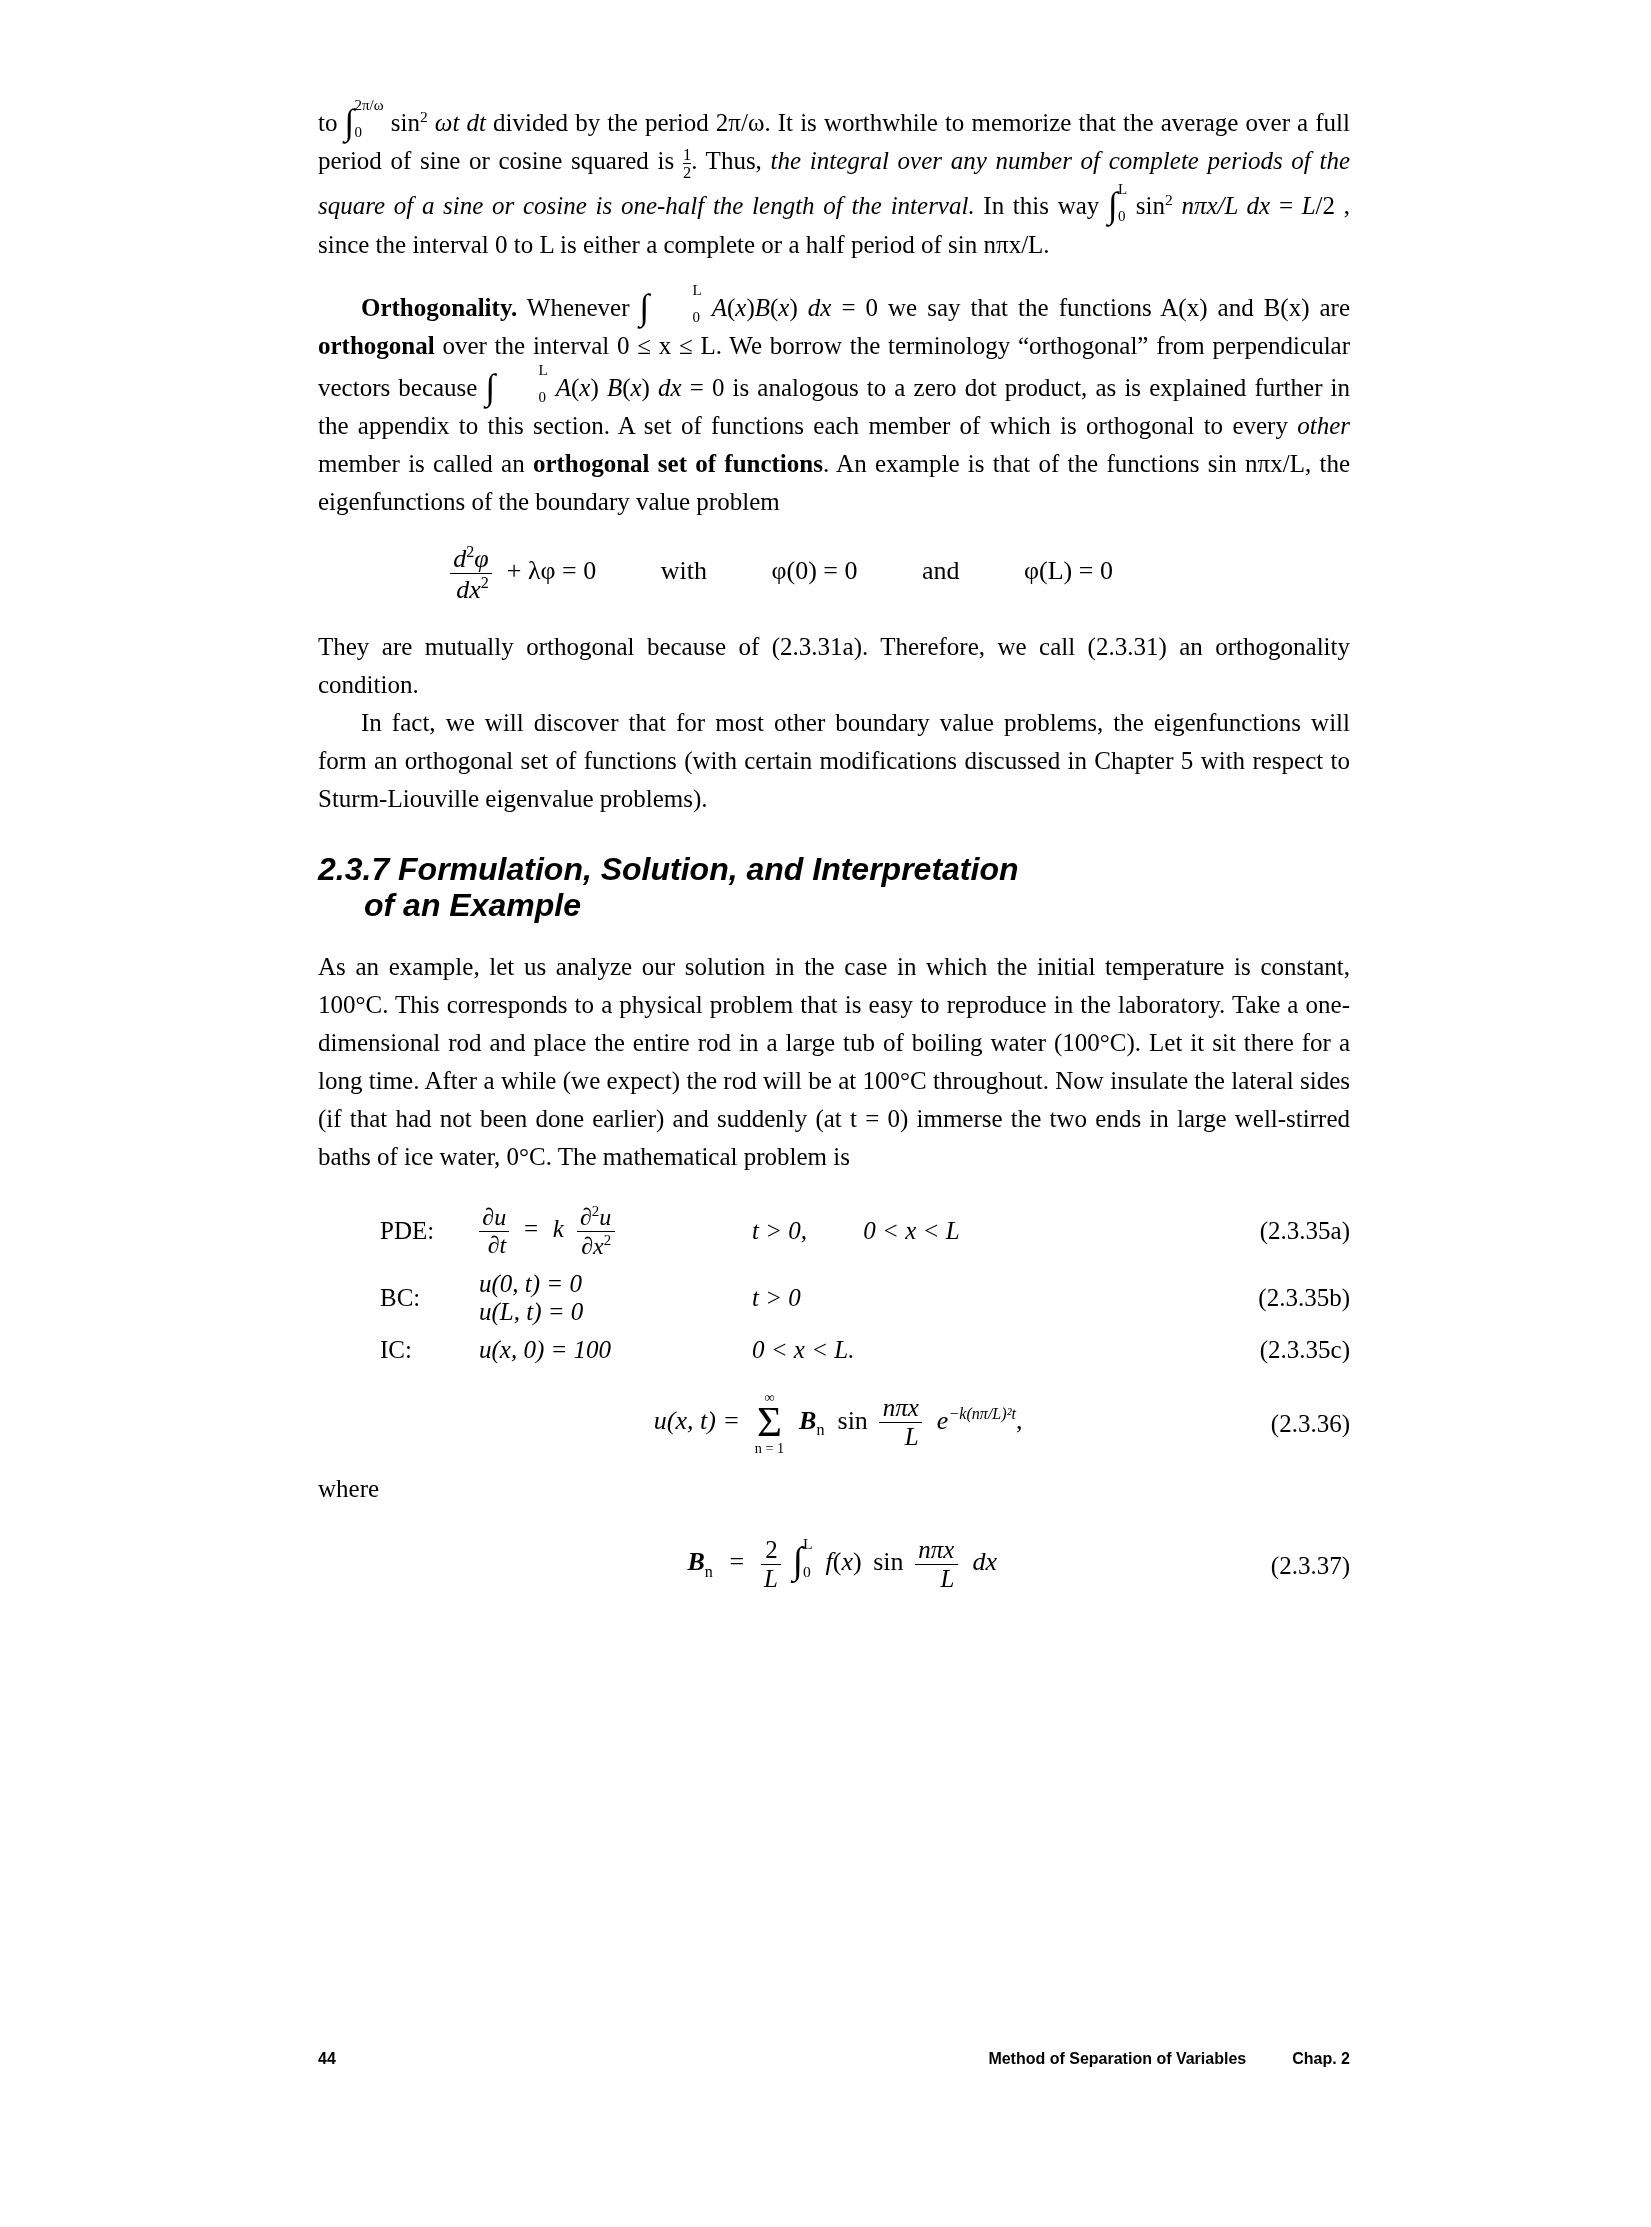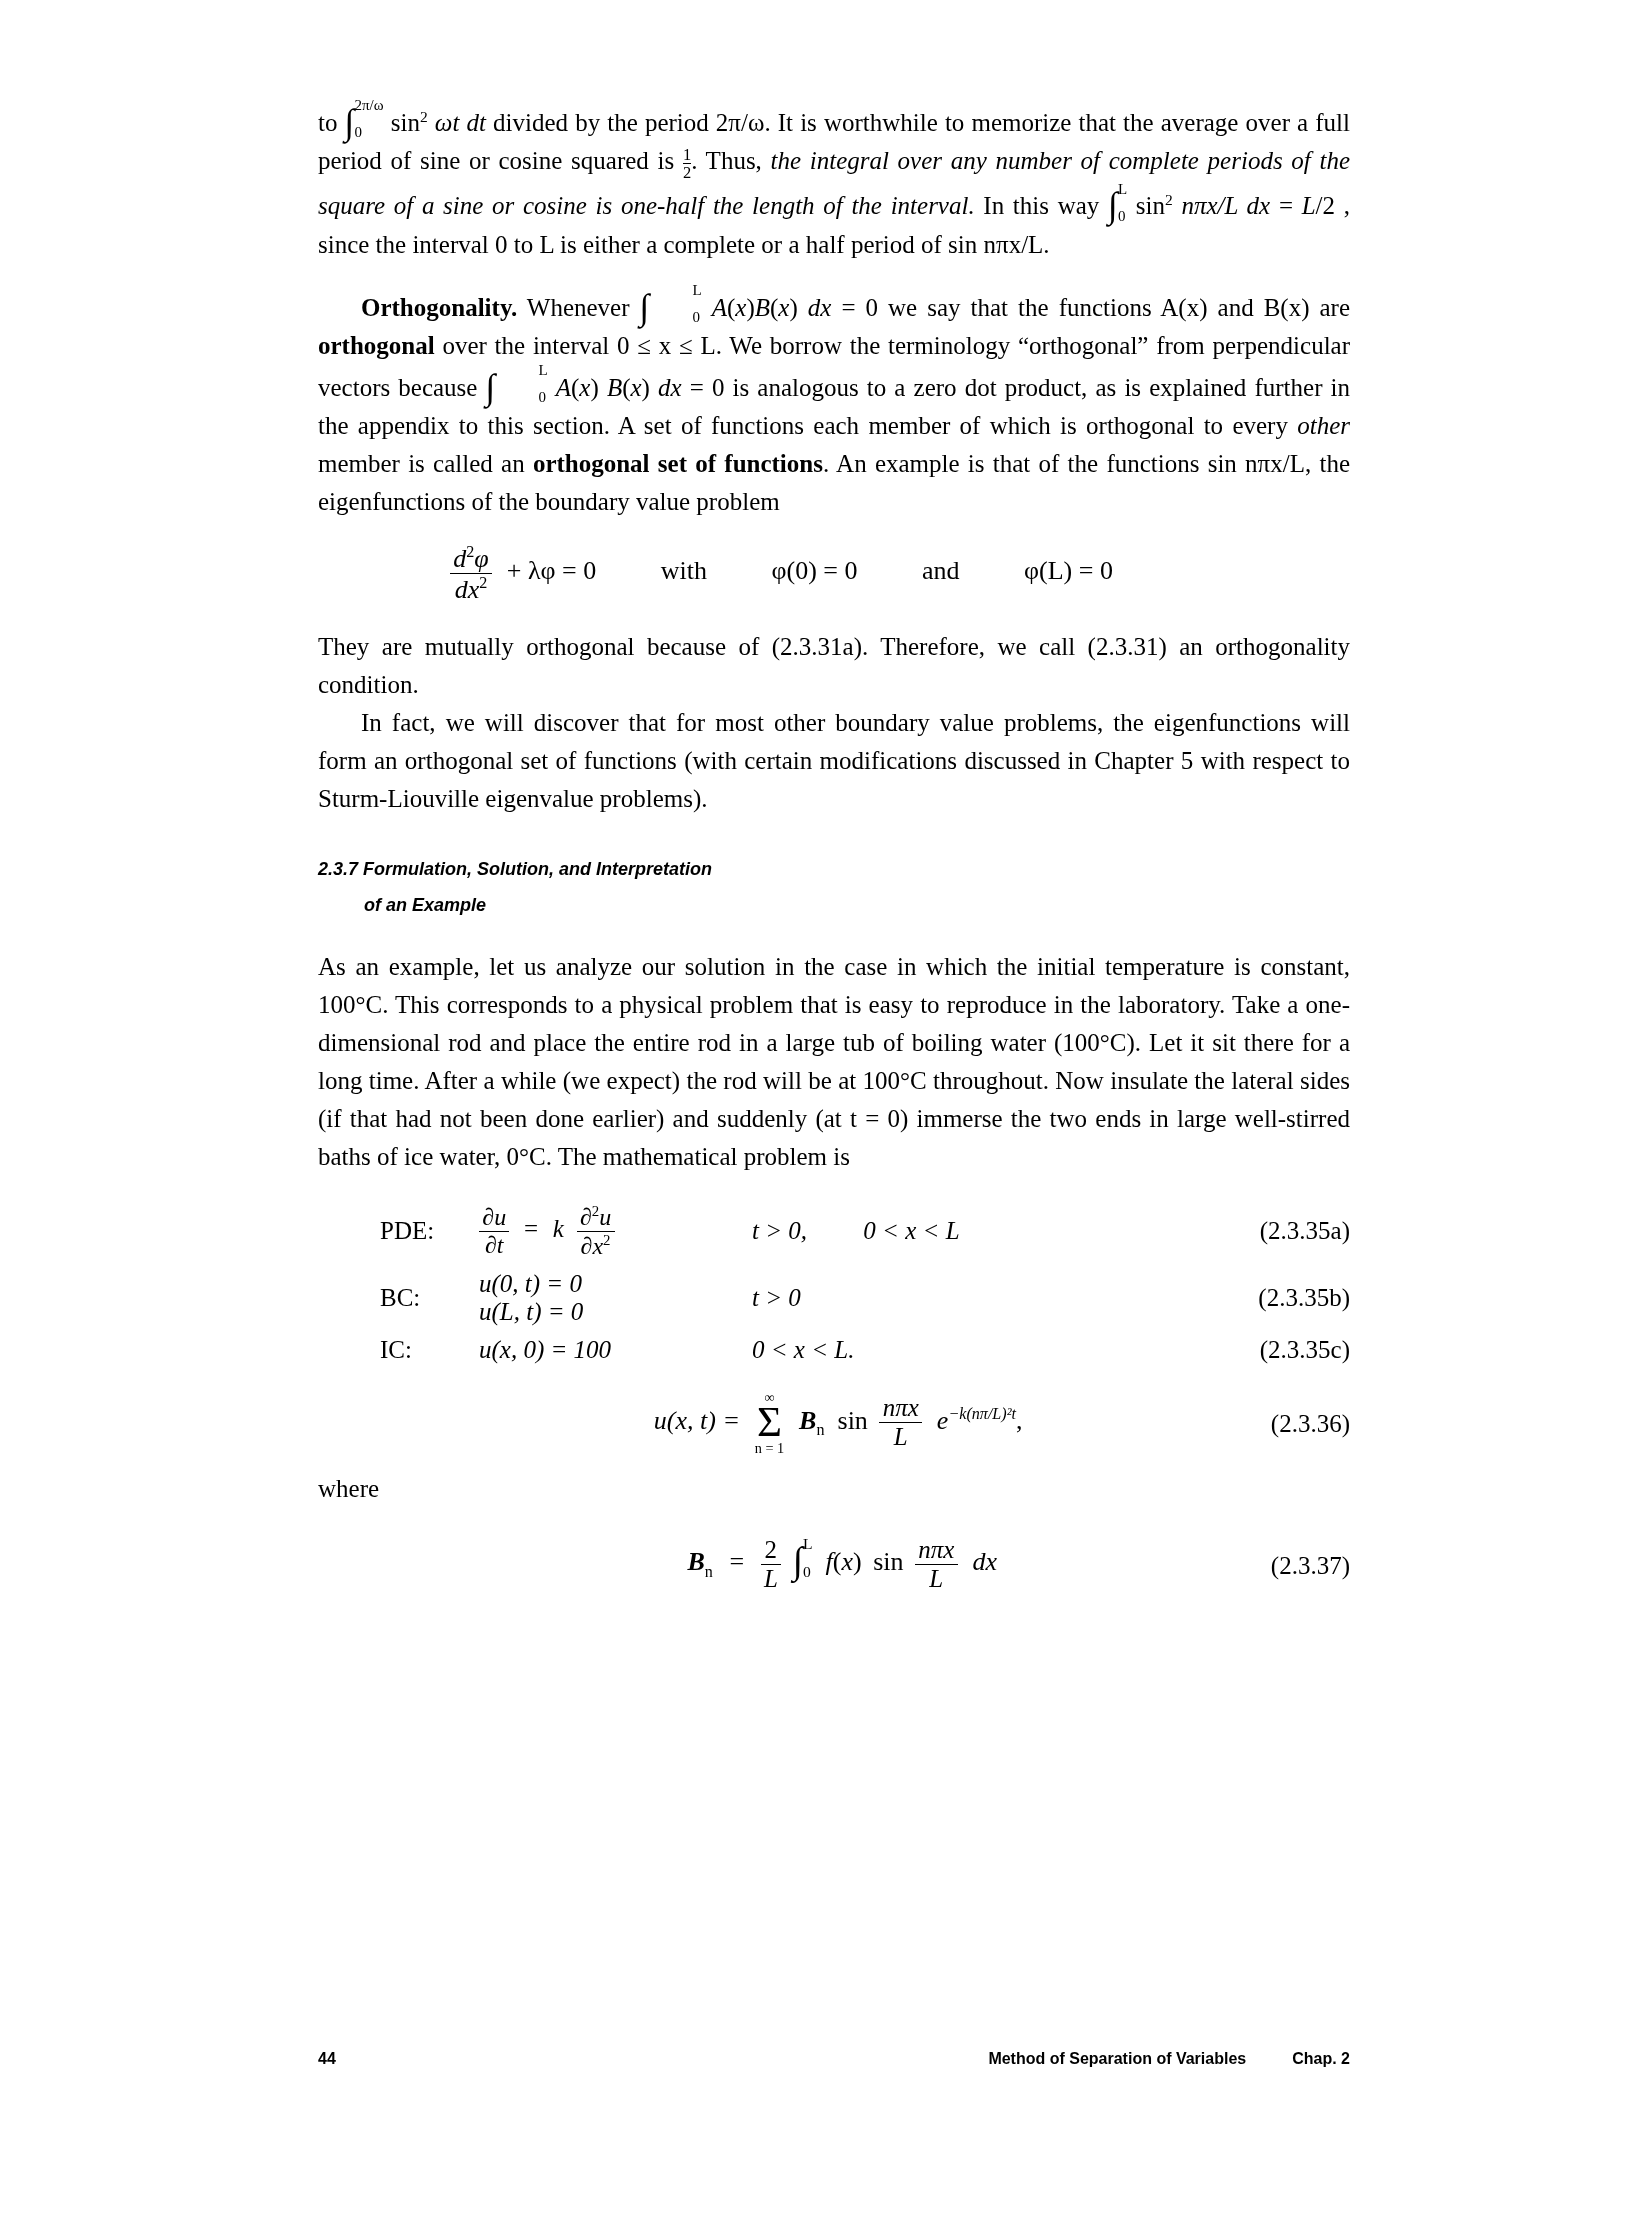"d2φ" .frac { text-align: center -> right }
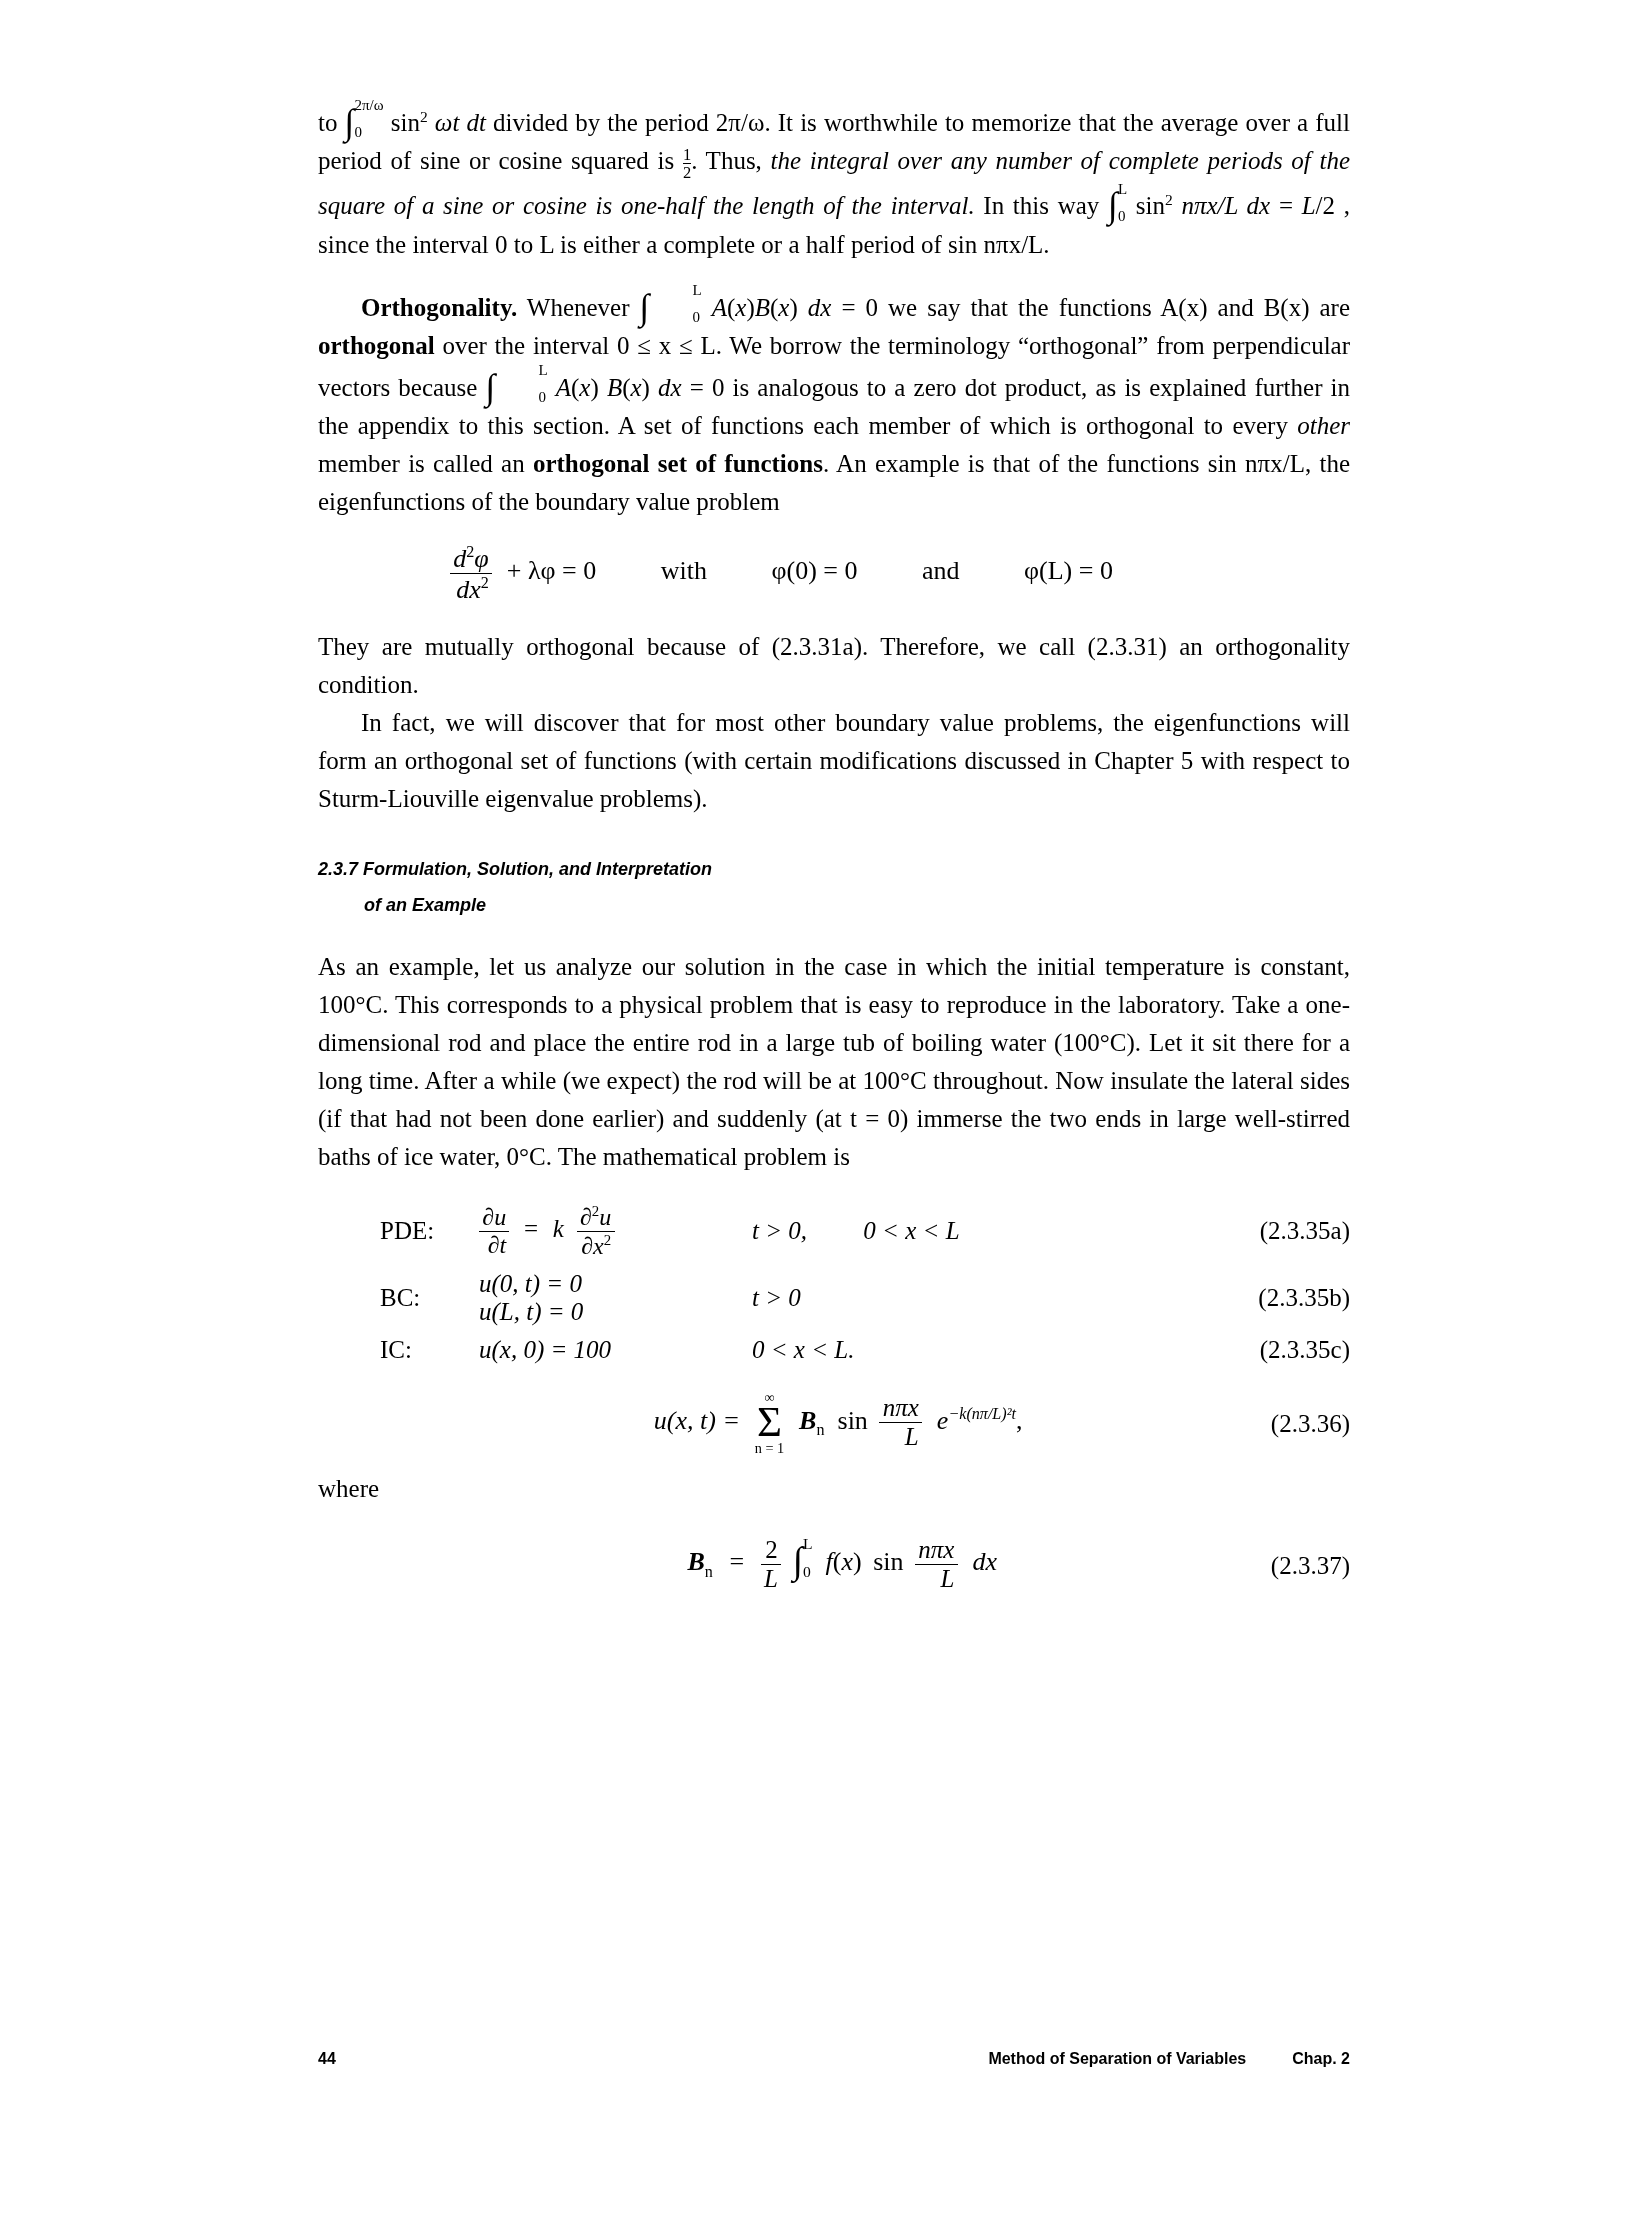"2.3.7 Formulation, Solution, and" .sec-head { font-size: 18px -> 32px }
